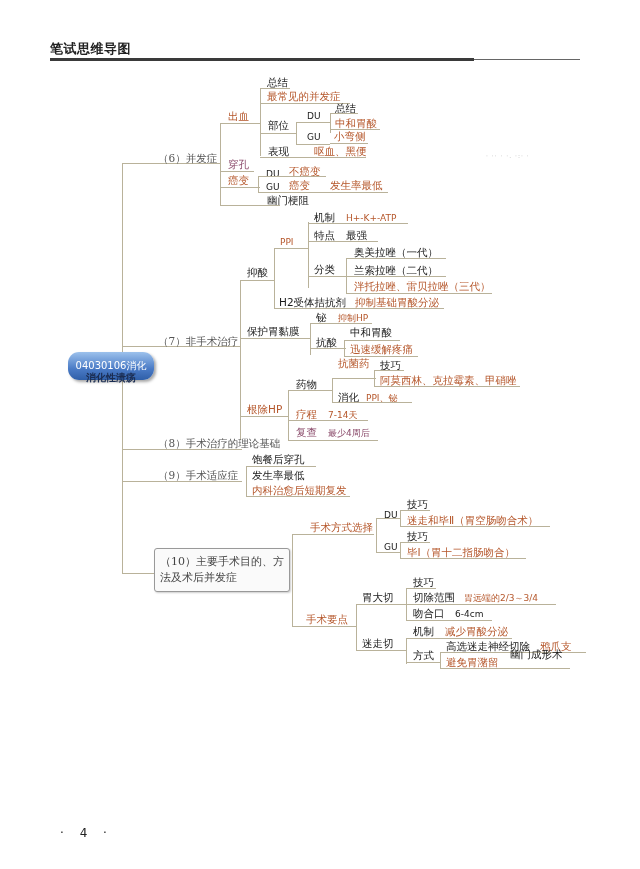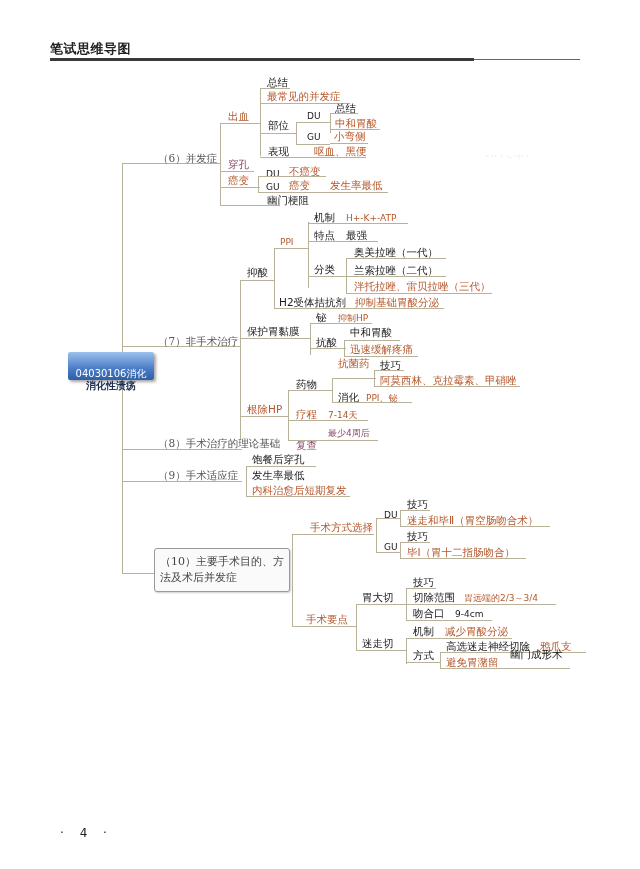"04030106消化" .root { border-radius: 2px -> 11px; padding-top: 16px -> 8px }
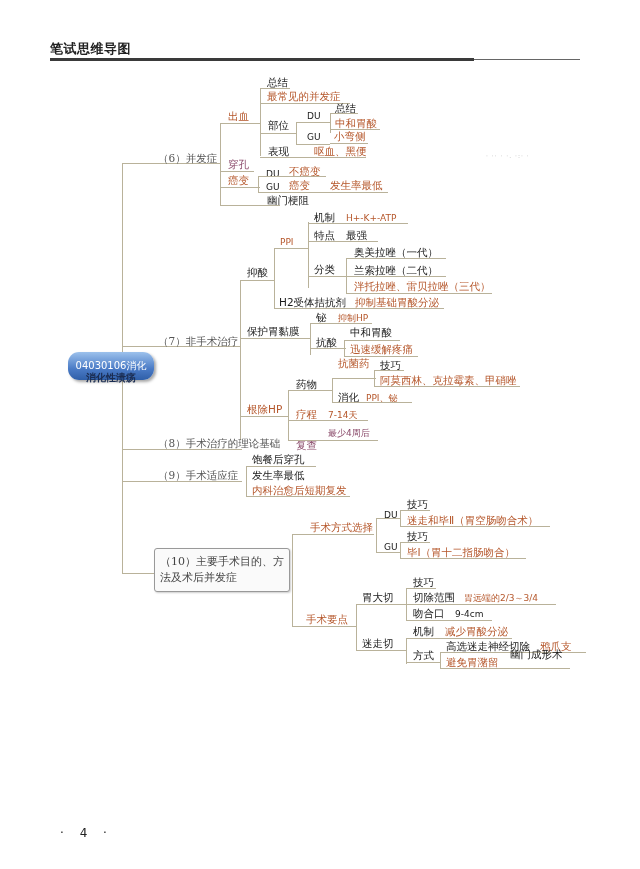"复查" div.t { top: 439px -> 426px }
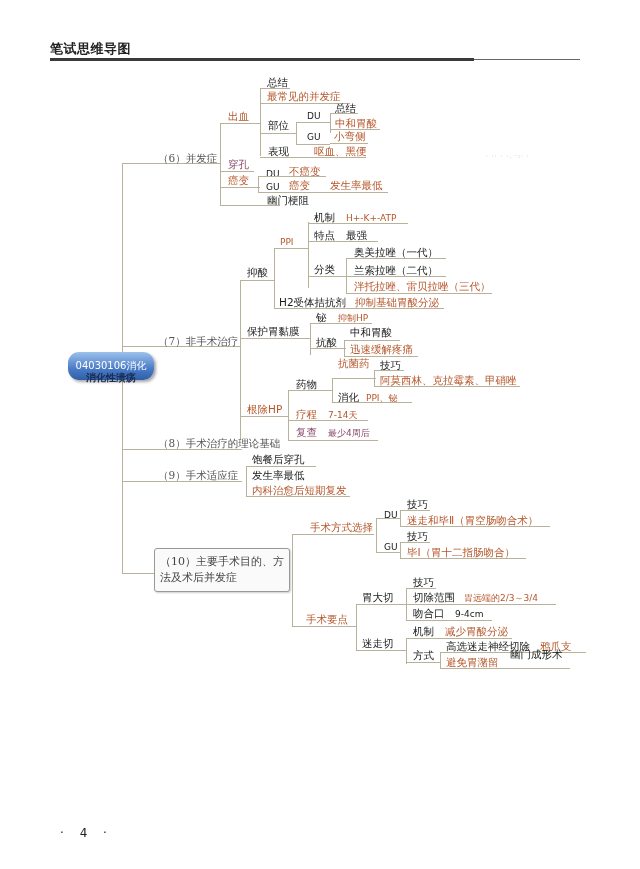"9-4cm" div.t { text: 9-4cm -> 6-4cm }
